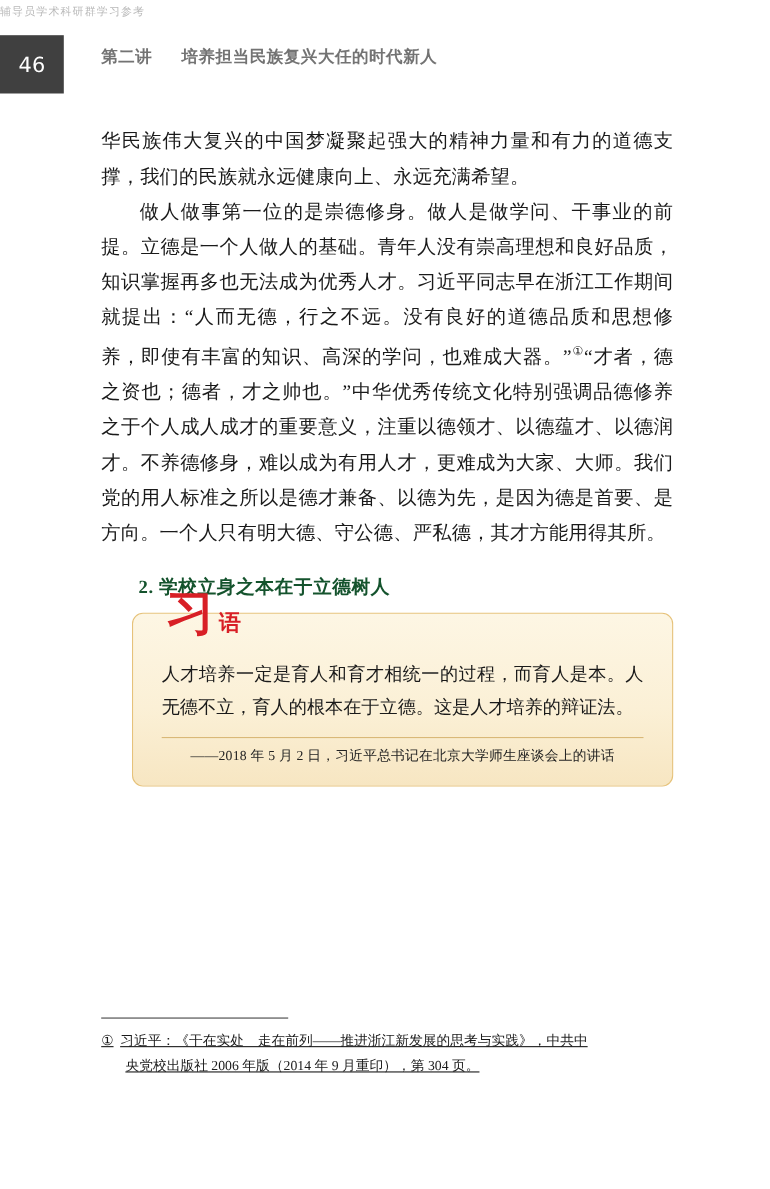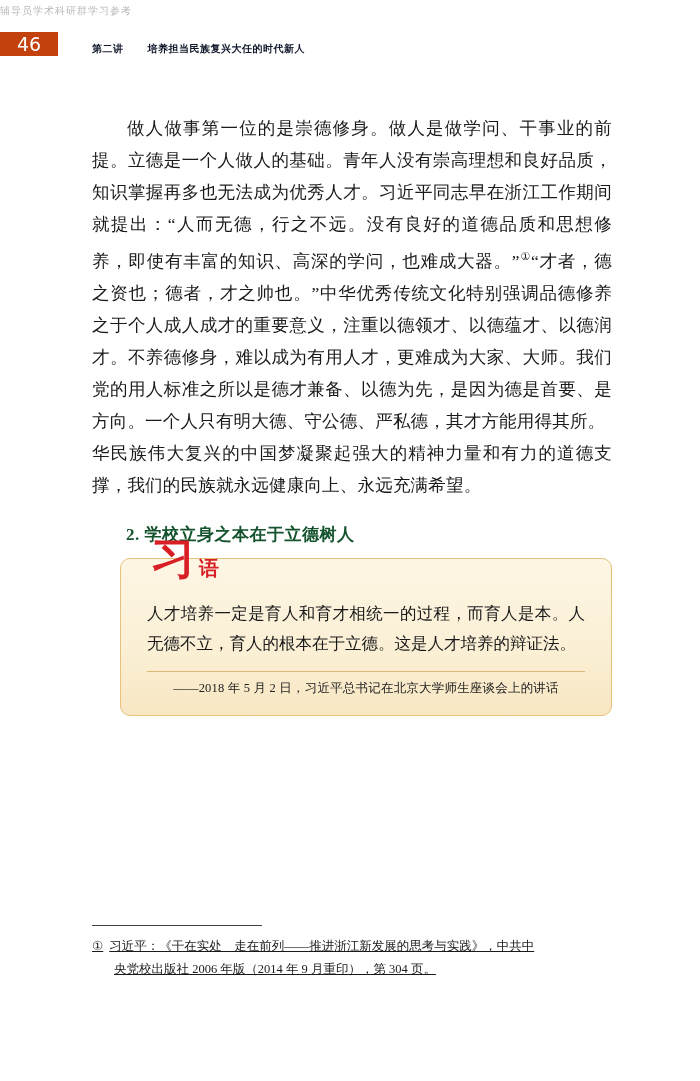"46" .page-number-box { background: #c2410c -> #404040; height: 24px -> 53px }
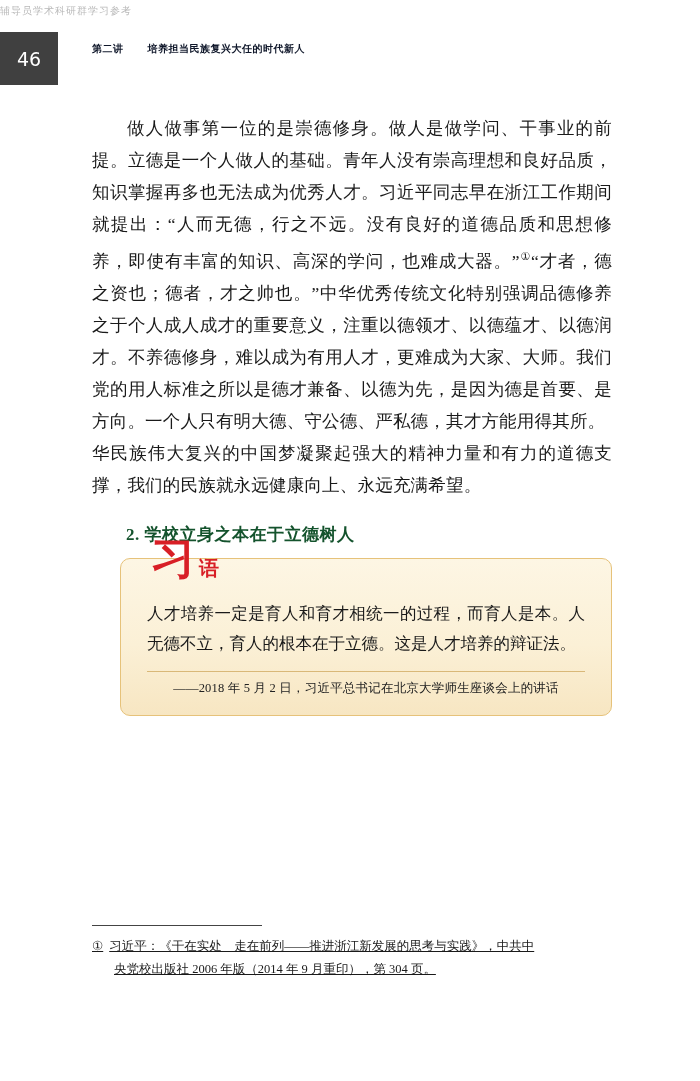"第二讲 培养担当民族复兴大任的时代新人" .header-title { color: #0f172a -> #737373; font-size: 10px -> 15px }
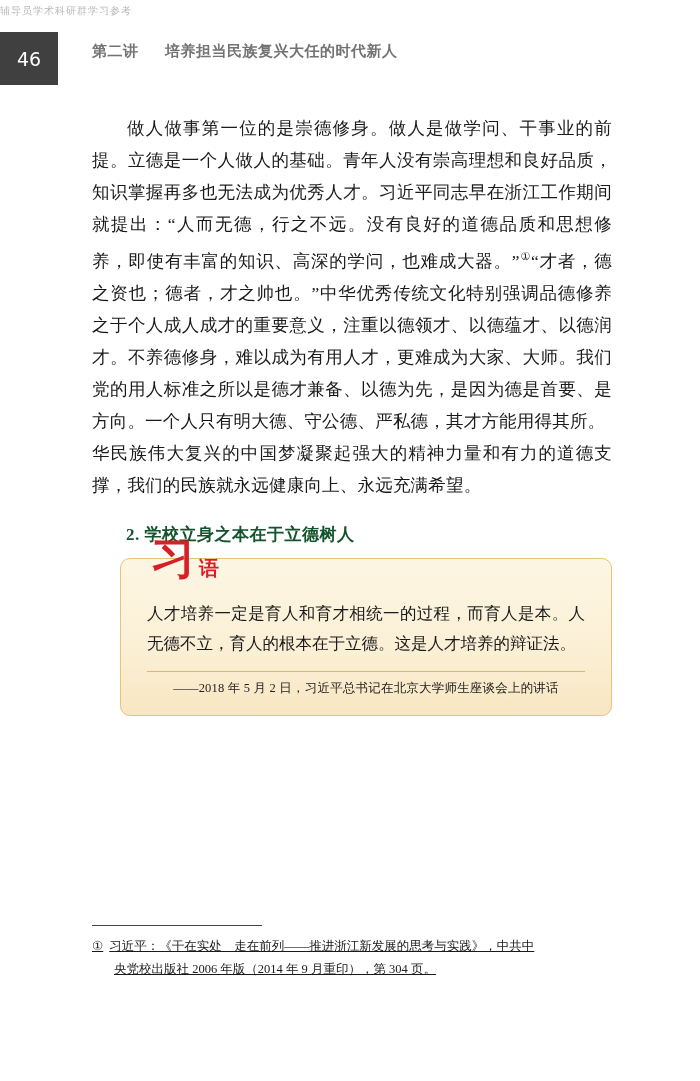"做人做事第一位的是崇德修身。做人是做学问、干事业的前提。立德是一个人做人的基础。" p.para { order: before "华民族伟大复兴的中国梦凝聚起强大的精神力量和有力的道德支撑，我们的民族就永远健康" -> after "华民族伟大复兴的中国梦凝聚起强大的精神力量和有力的道德支撑，我们的民族就永远健康" }
